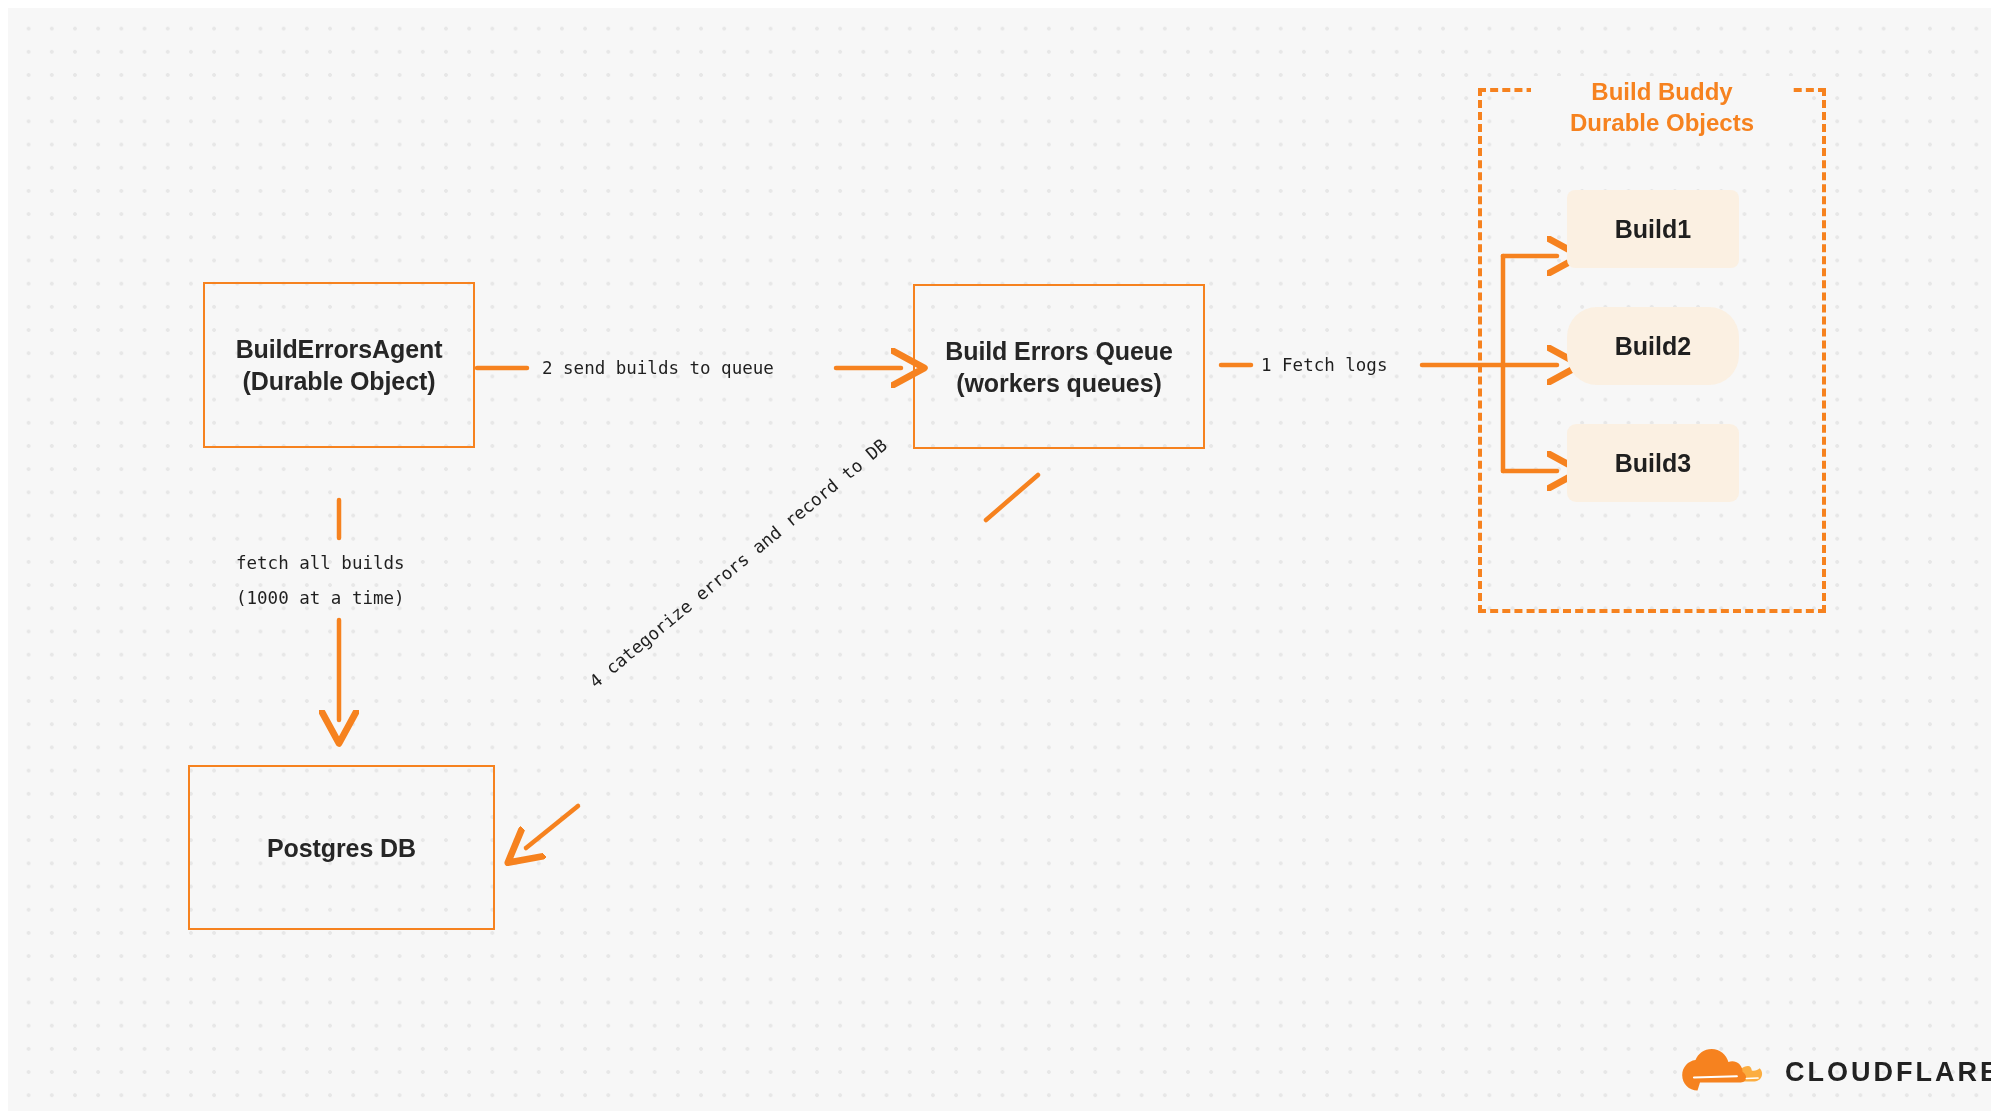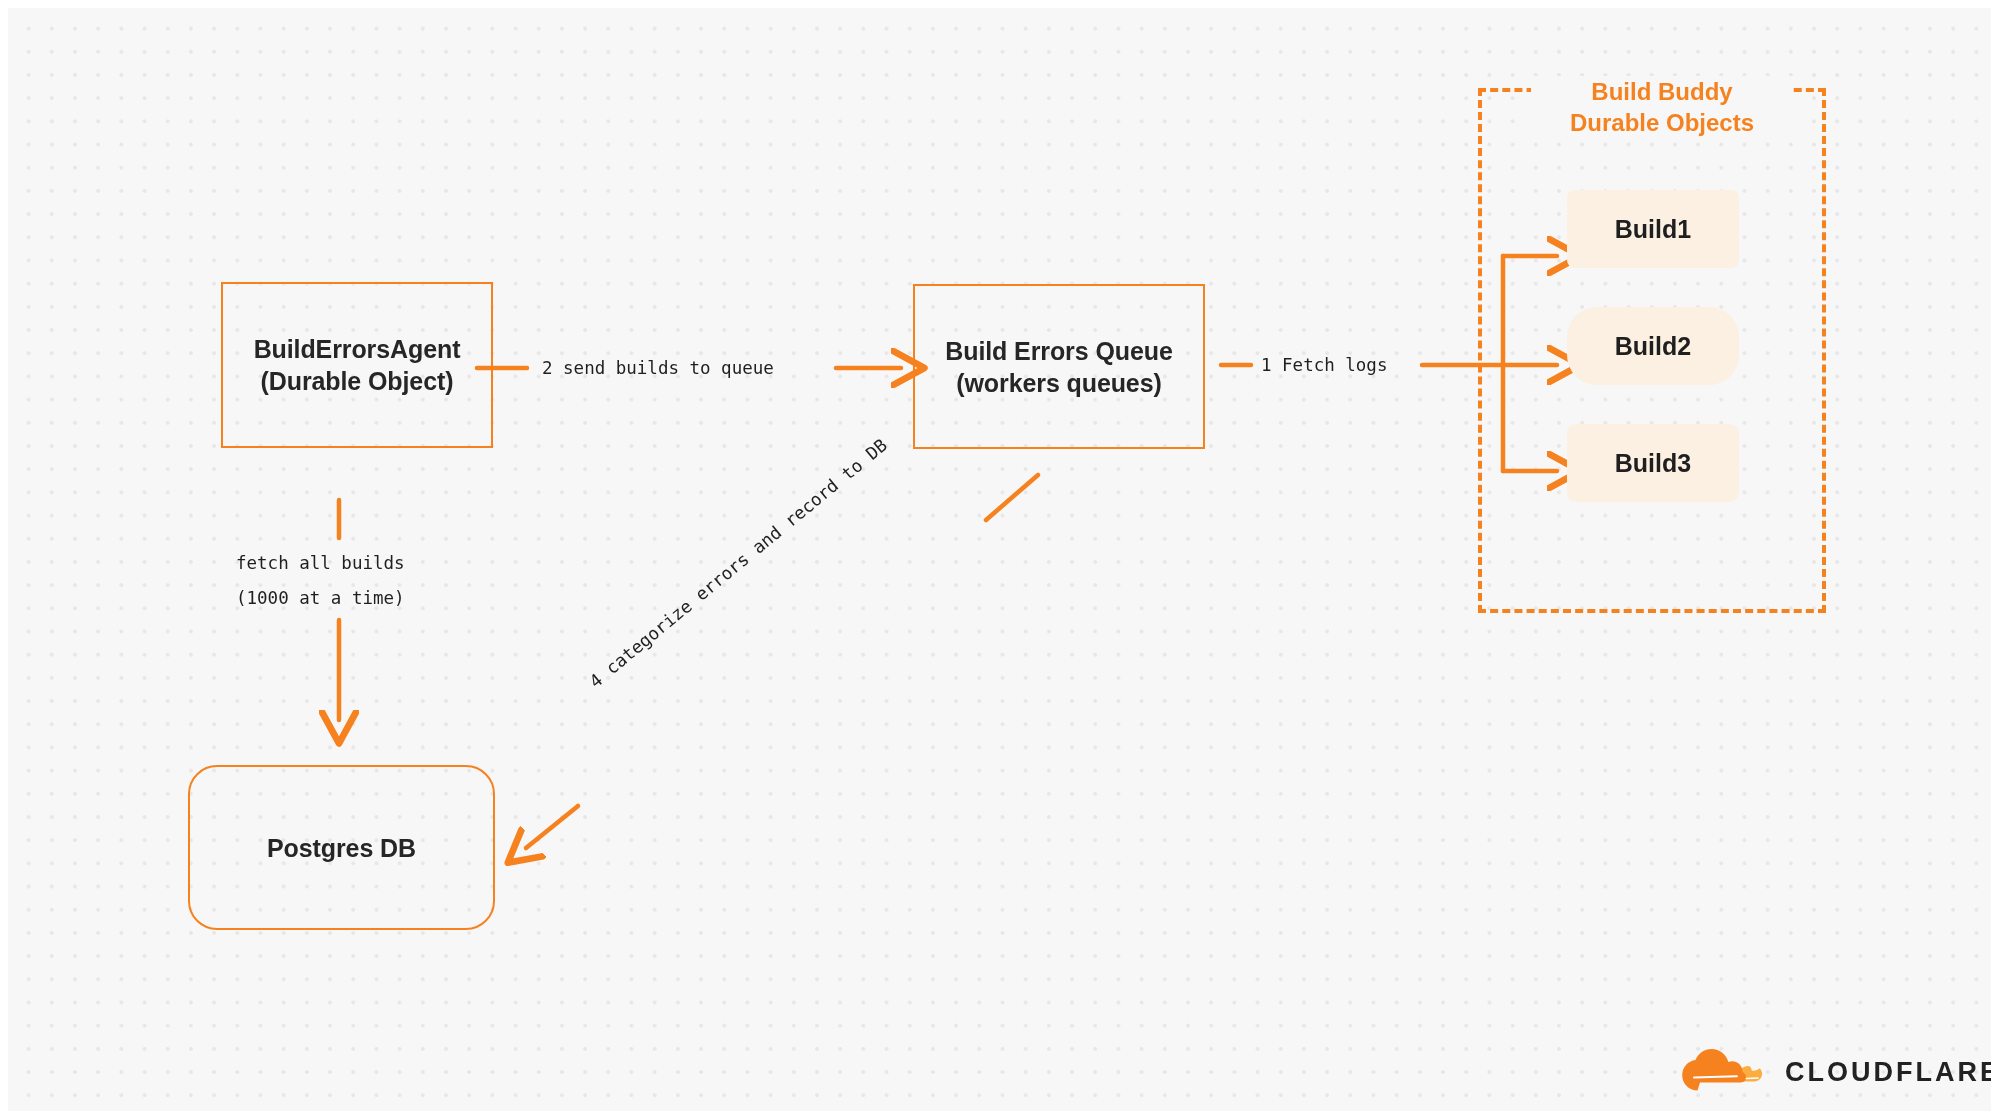"BuildErrorsAgent" div.node { margin-left: 18px -> none }
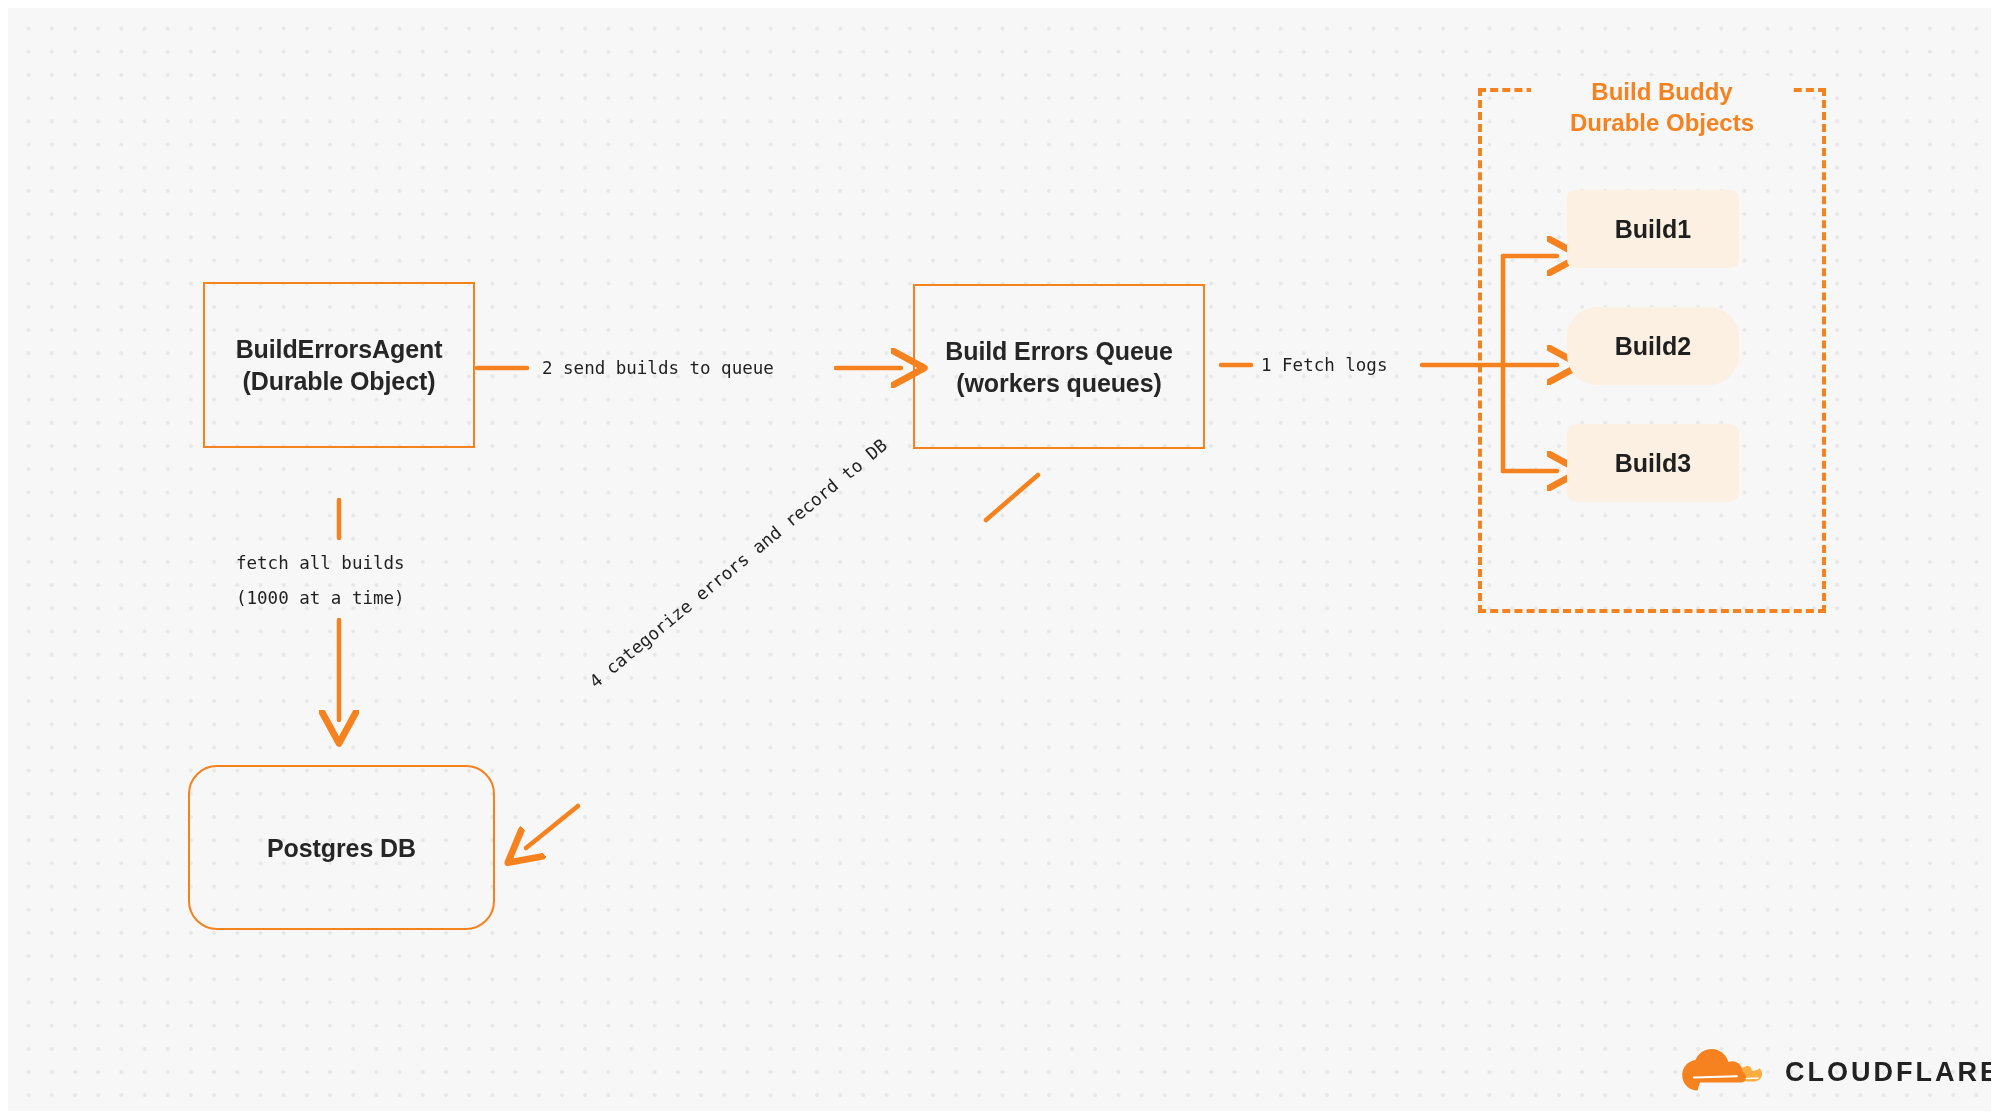"Postgres DB" div.node { border-radius: 29px -> none }
